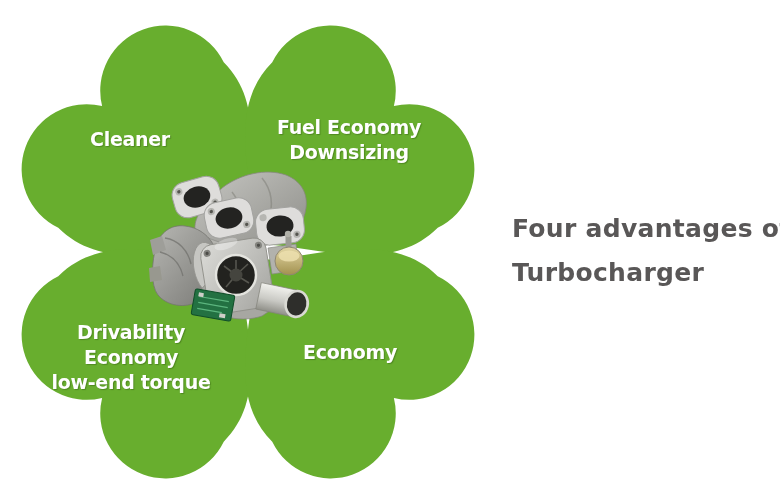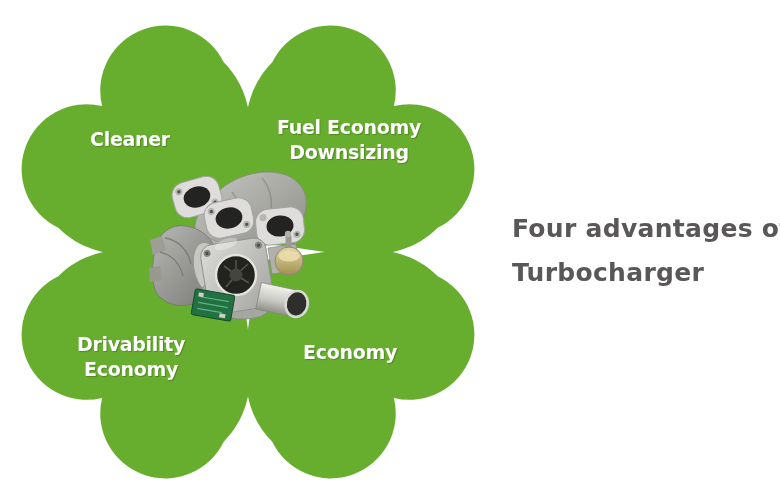"low-end torque" div { html: none -> <div>low-end torque</div> }
